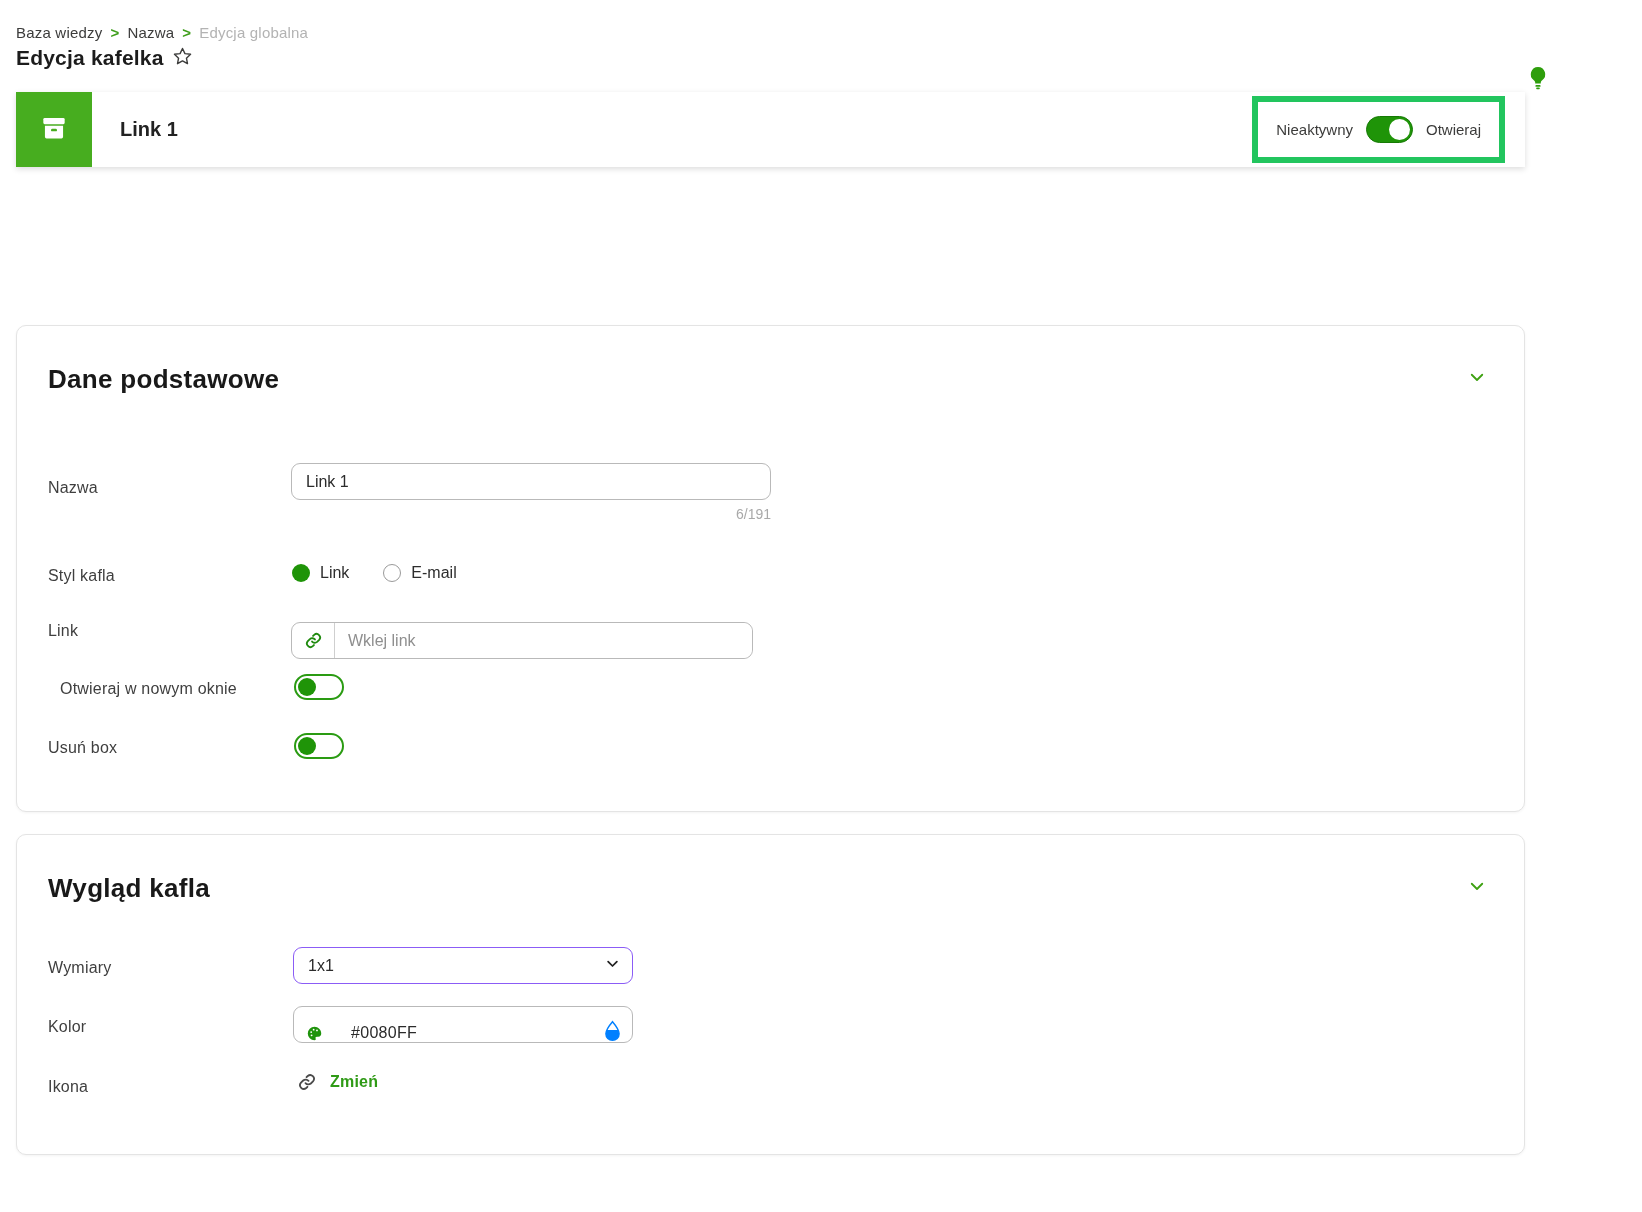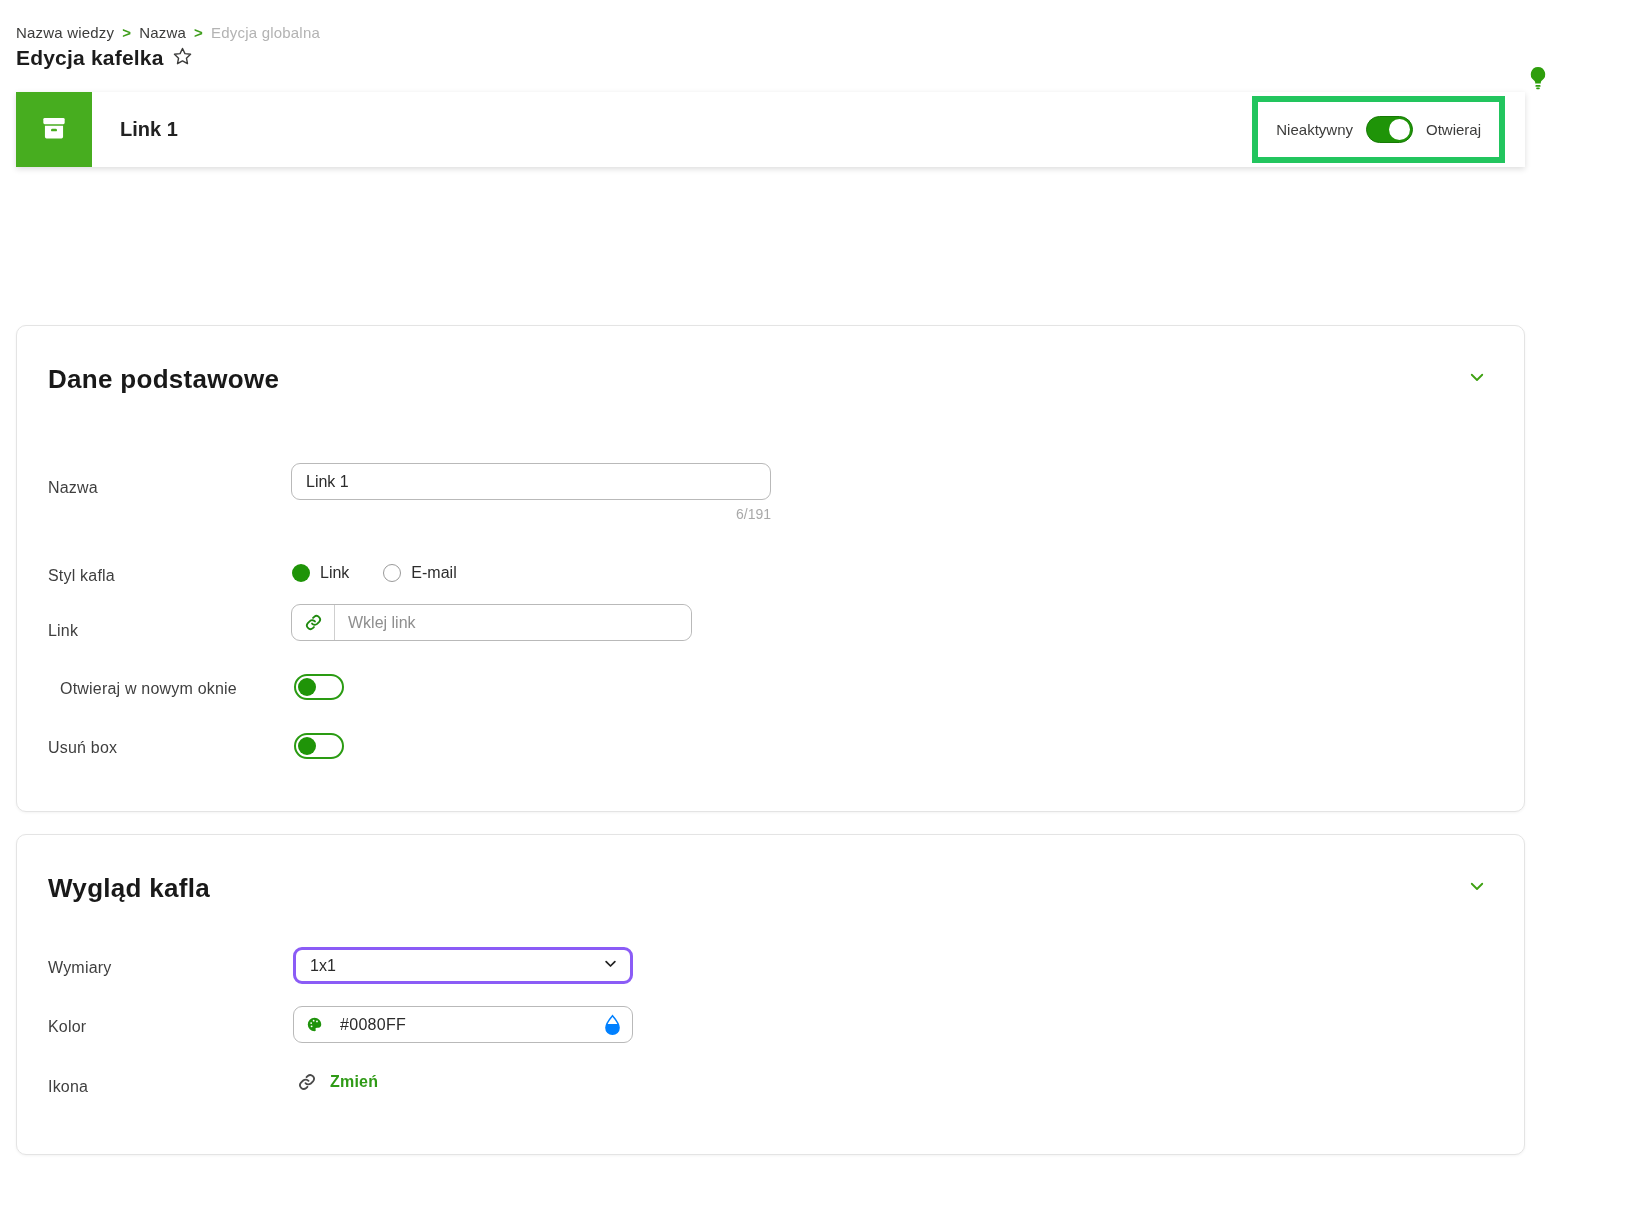"Nazwa wiedzy" span { text: Nazwa -> Baza }
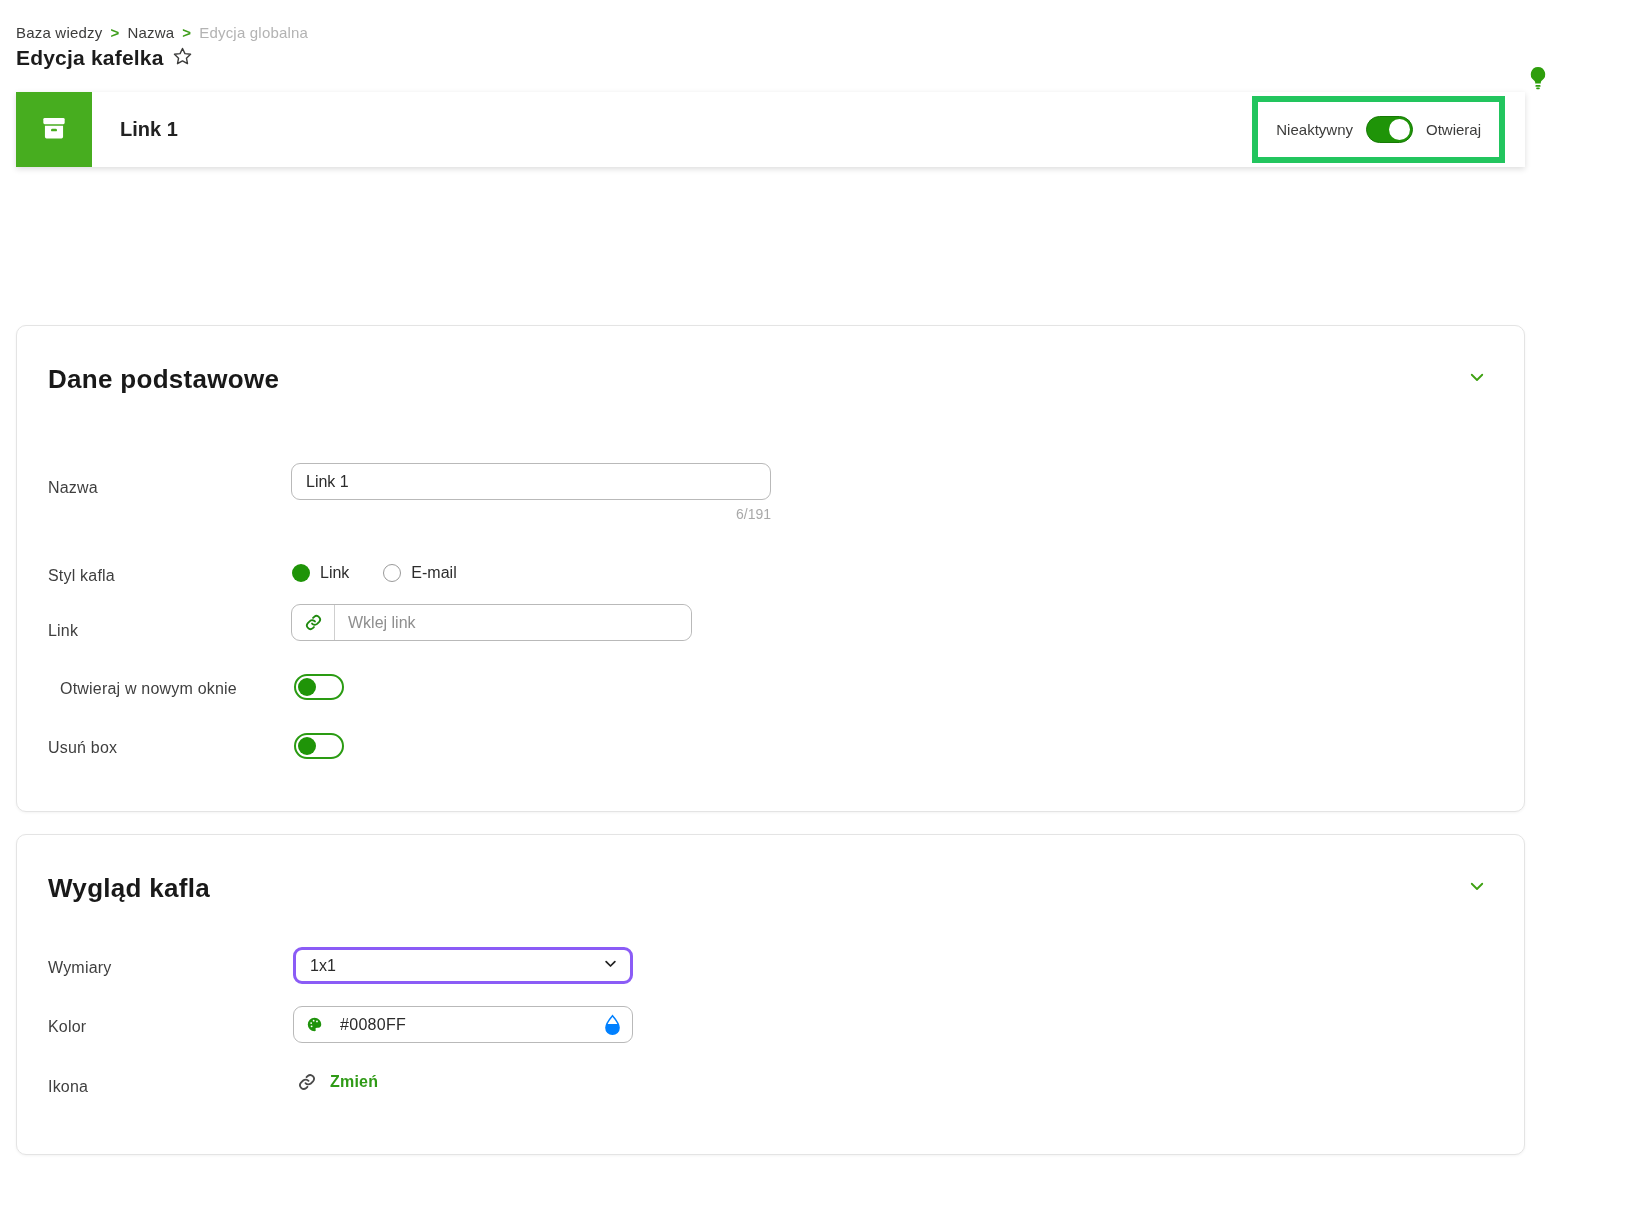"Wklej link" div.input-group { top: 278px -> 296px; width: 401px -> 462px }
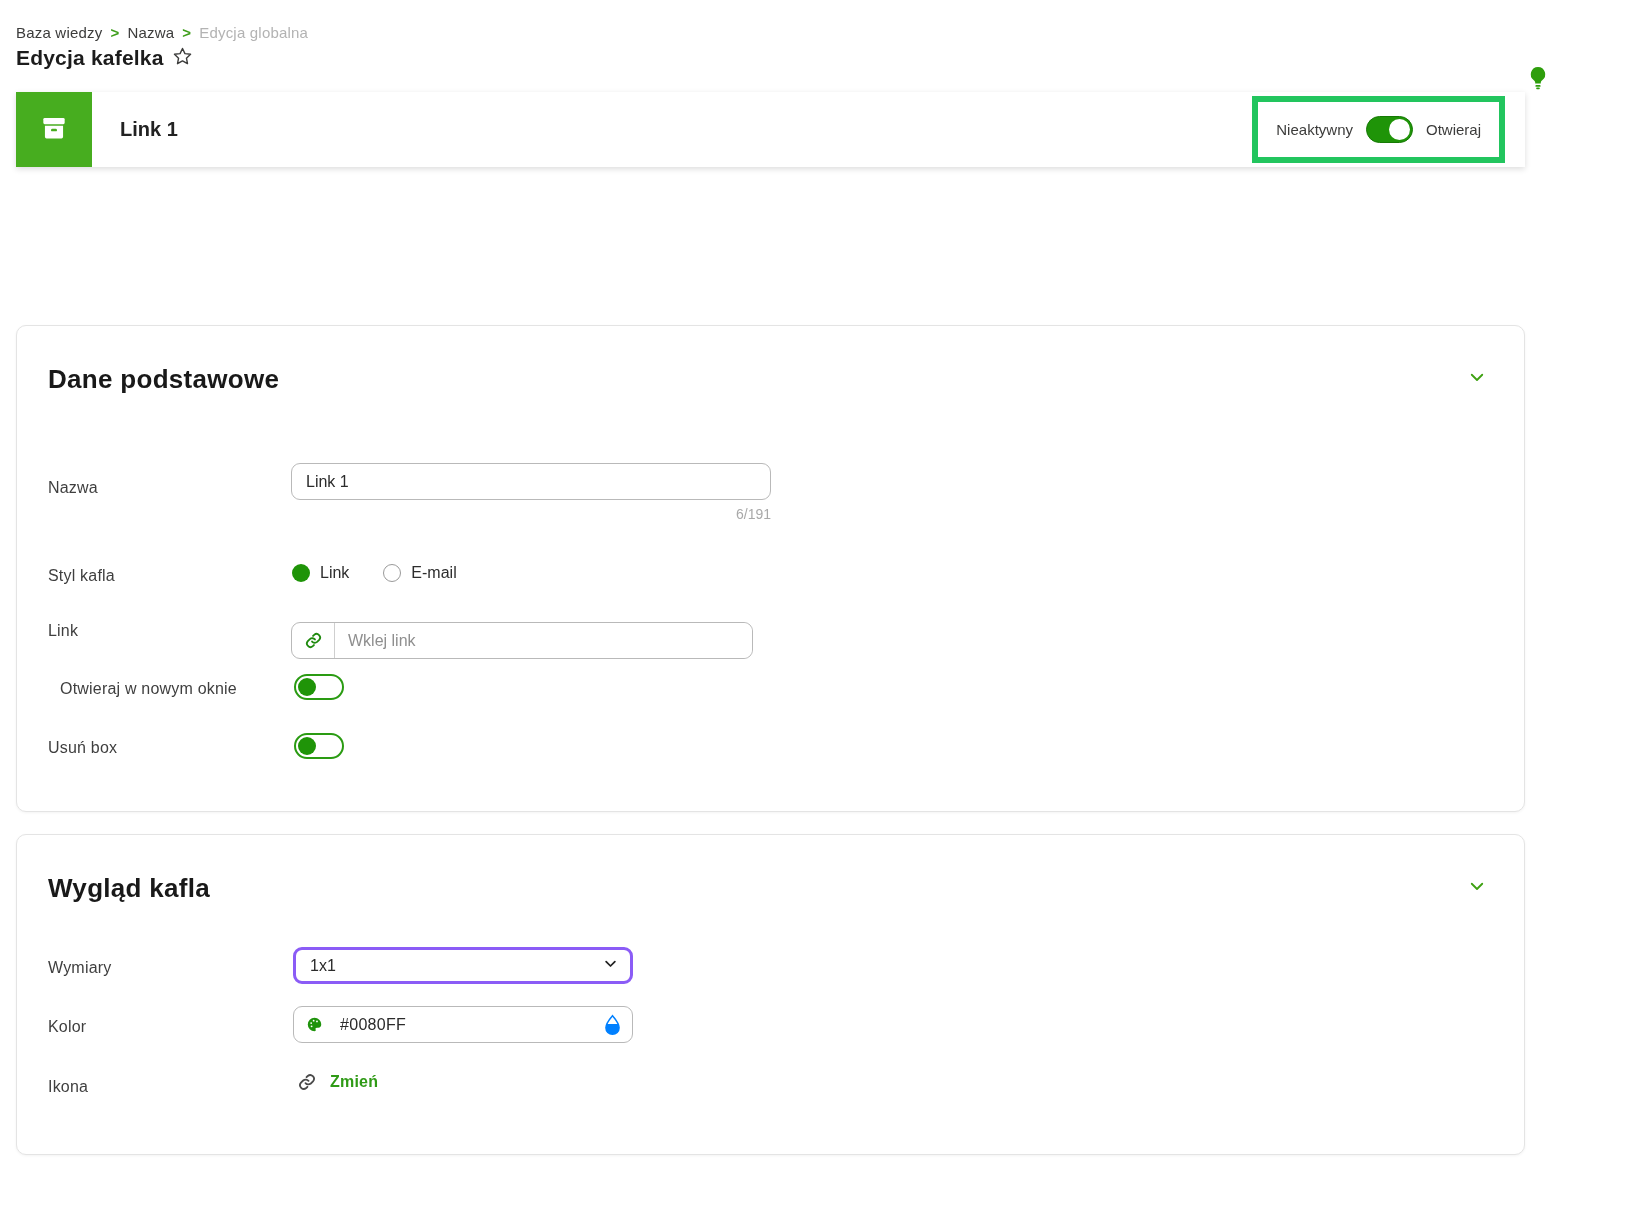"1x1" .select-box { border: 3px solid #8b5cf6 -> 1px solid #8b5cf6 }
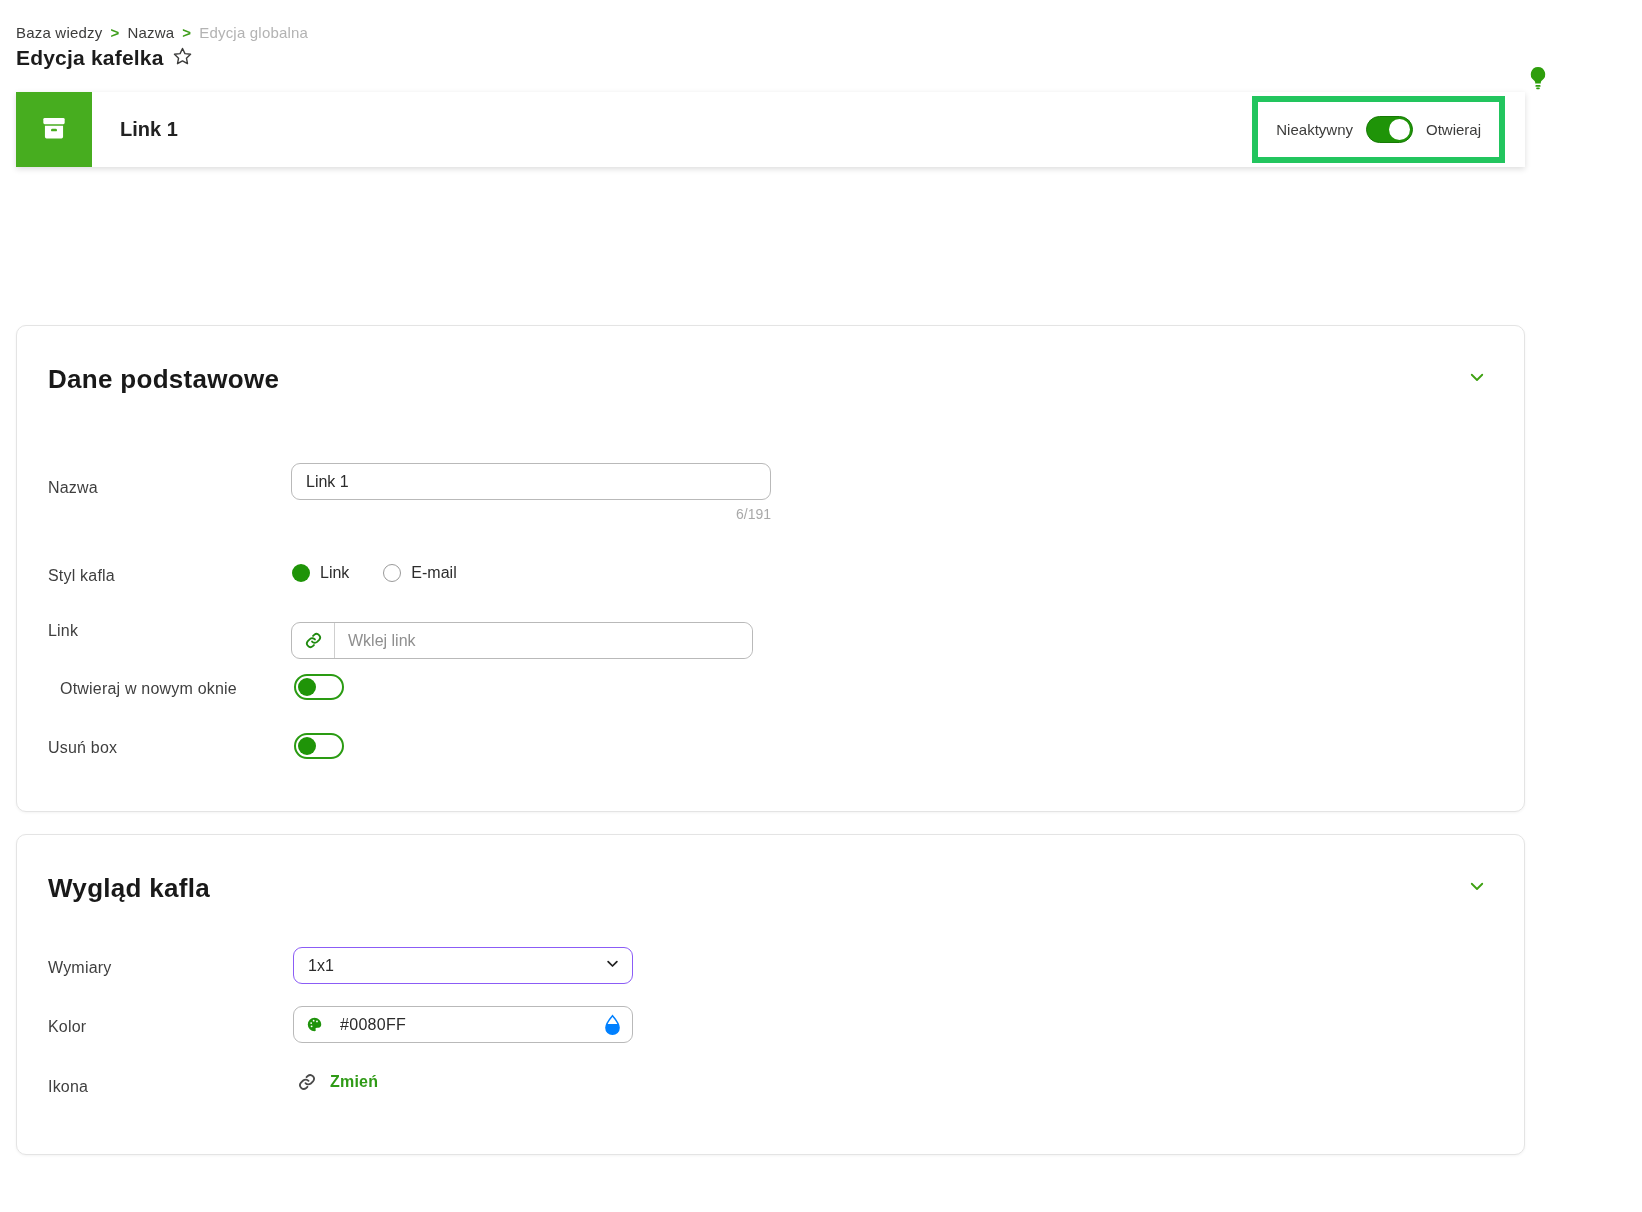"#0080FF" .color-box { align-items: center -> flex-end; gap: 17px -> 28px }
